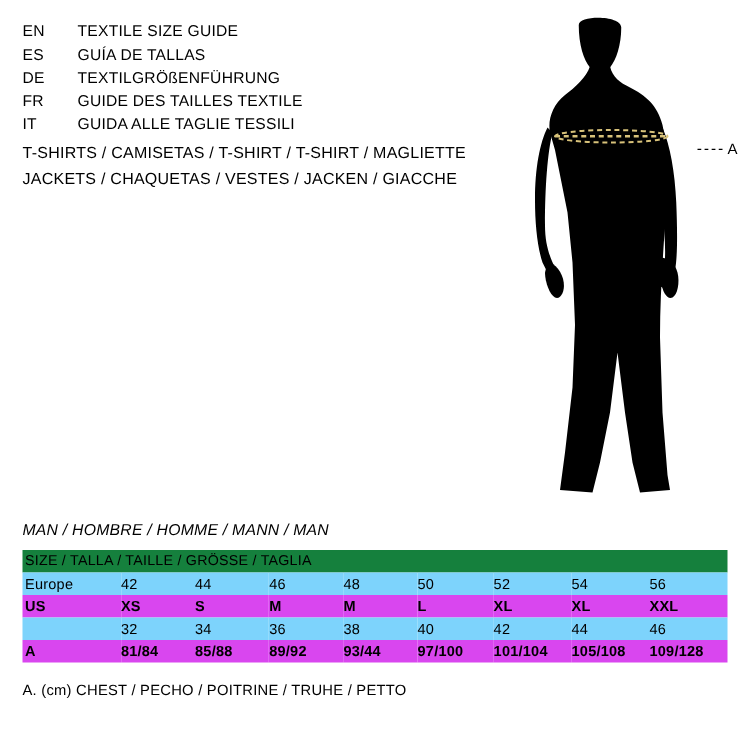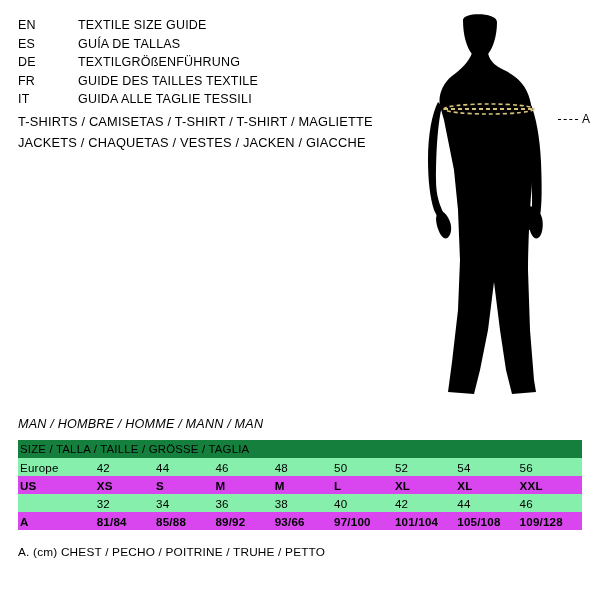"EN" .lang-row { gap: 16px -> none }
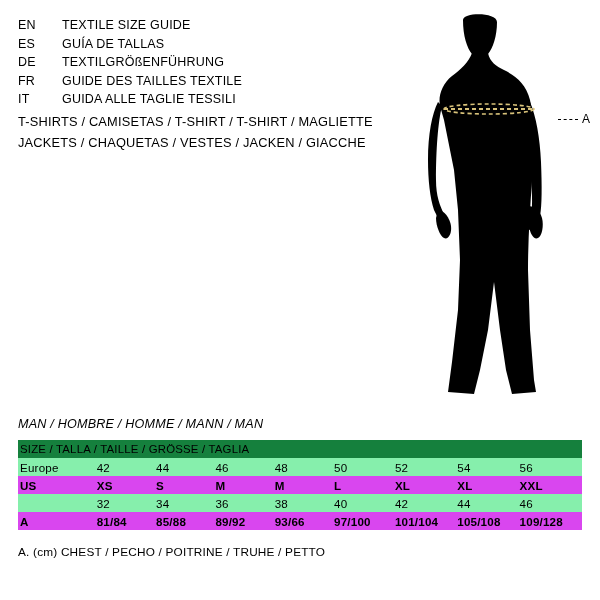"Europe" .row-shade td { background: #86efac -> #7dd3fc }
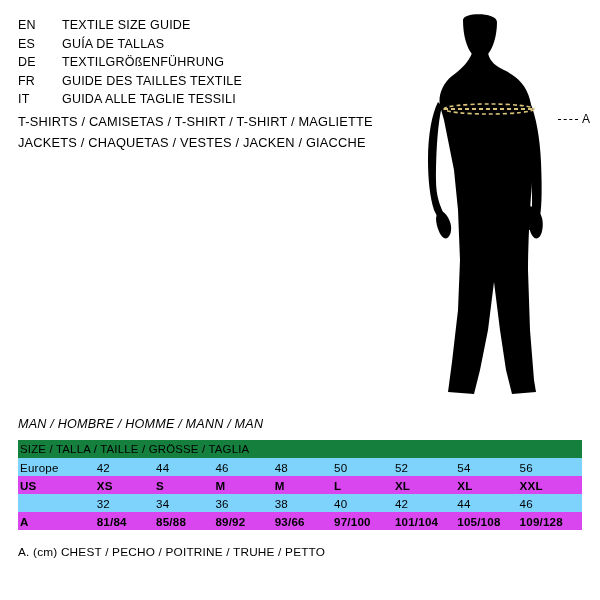"93/66" td.col-val { text: 93/66 -> 93/44 }
